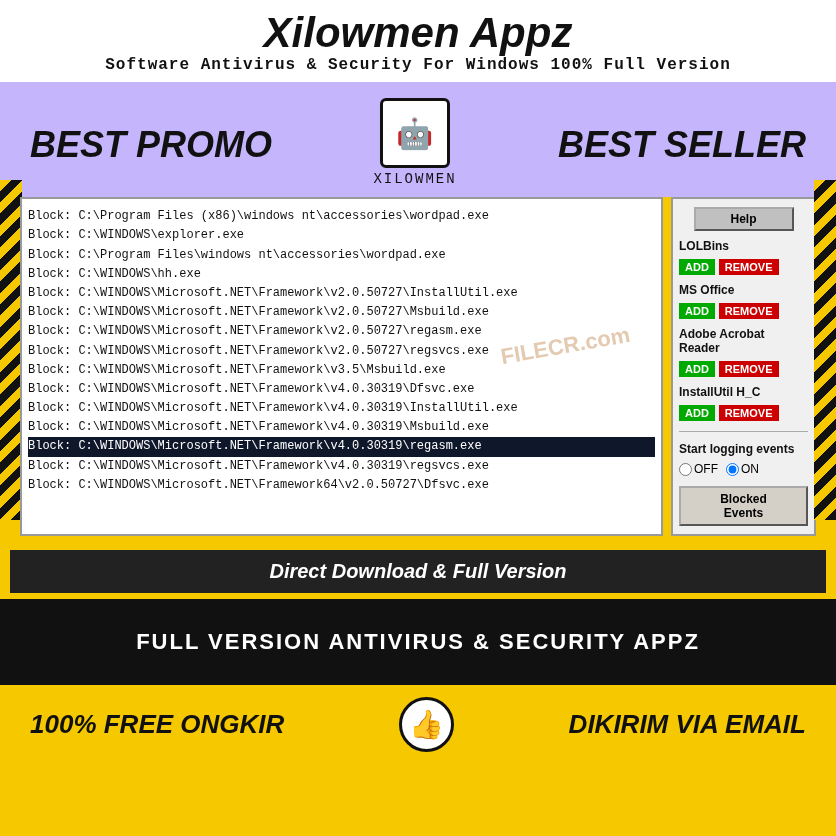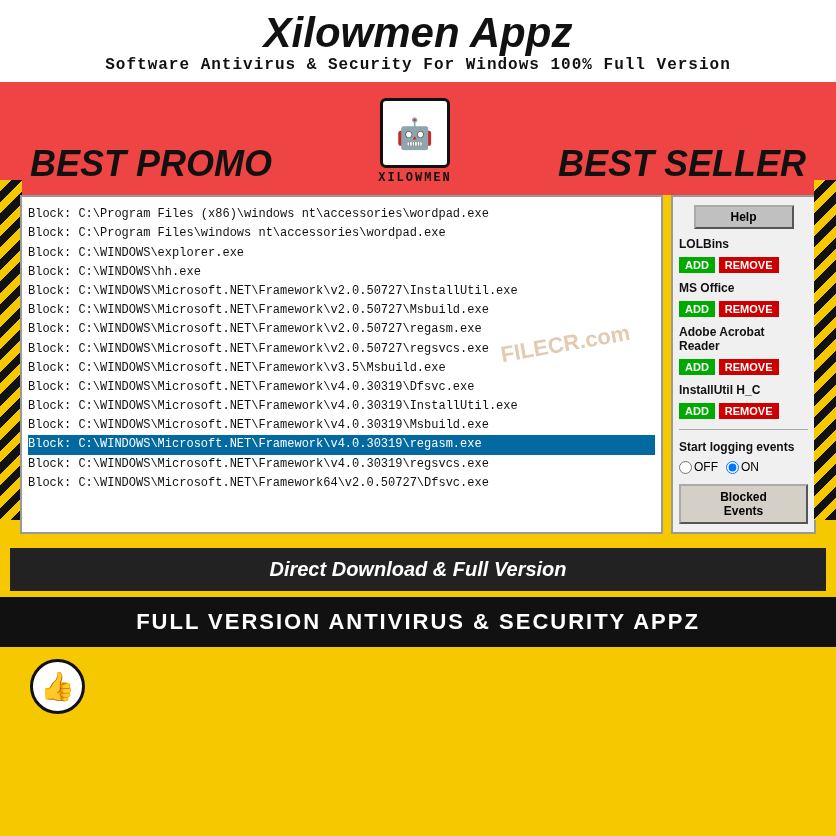"BEST PROMO" .yellow-section { align-items: flex-end -> center; background: #ef4444 -> #c4b5fd }
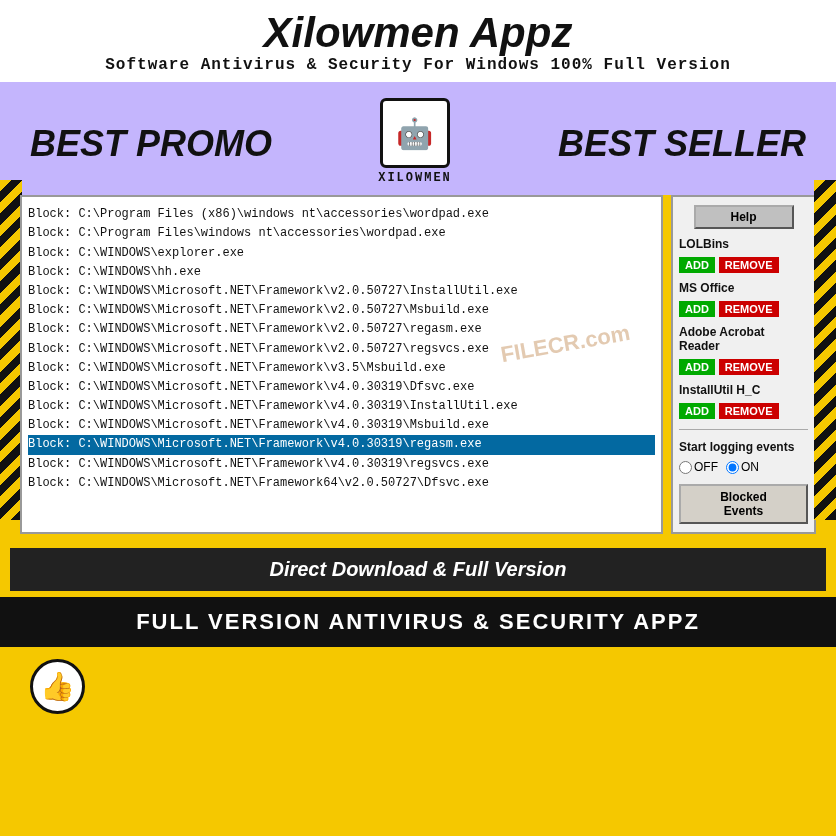"XILOWMEN" .logo-text { font-size: 12px -> 14px; font-weight: 700 -> 400 }
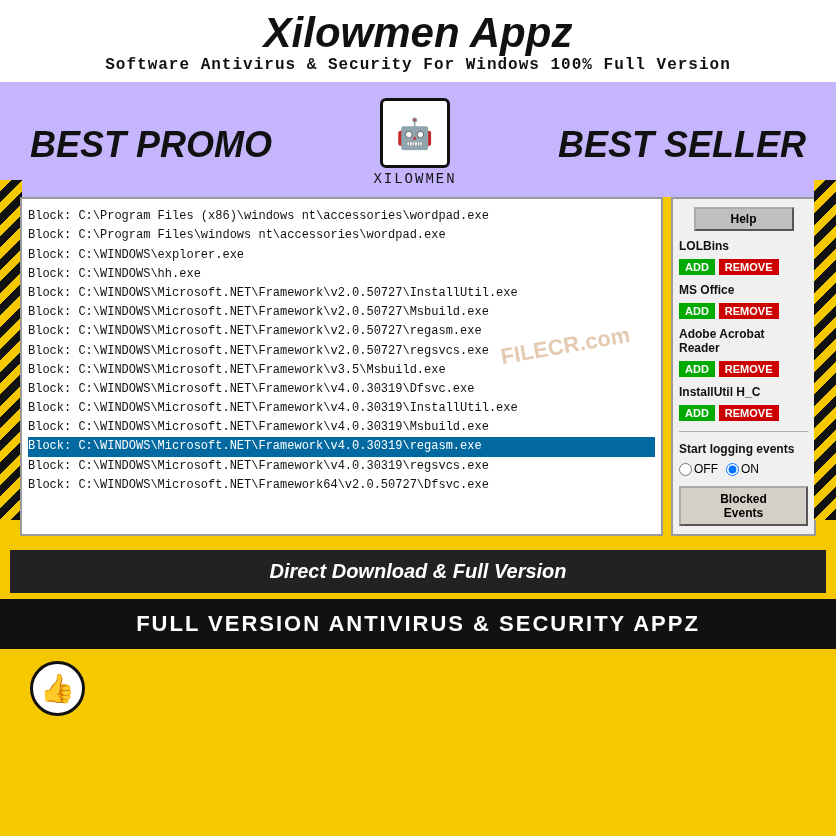"Block: C:\Program Files\windows" div.block-line { order: before "Block: C:\WINDOWS\explorer.exe" -> after "Block: C:\WINDOWS\explorer.exe" }
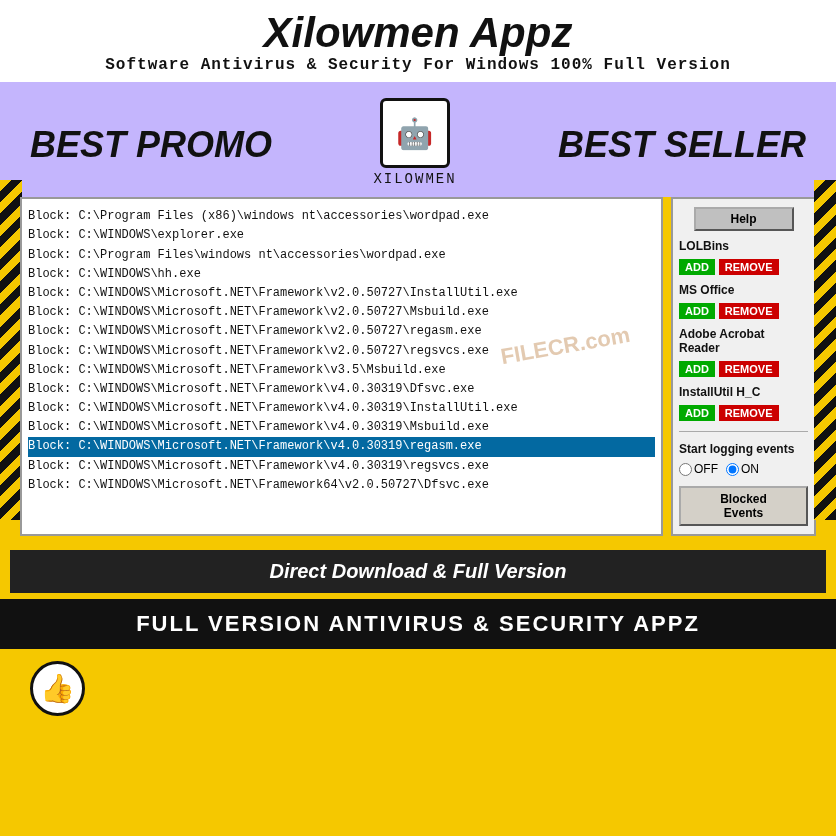"Block: C:\WINDOWS\Microsoft.NET\Framework\v4.0.30319\regasm.exe" .block-line.highlight { background: #0369a1 -> #0f172a }
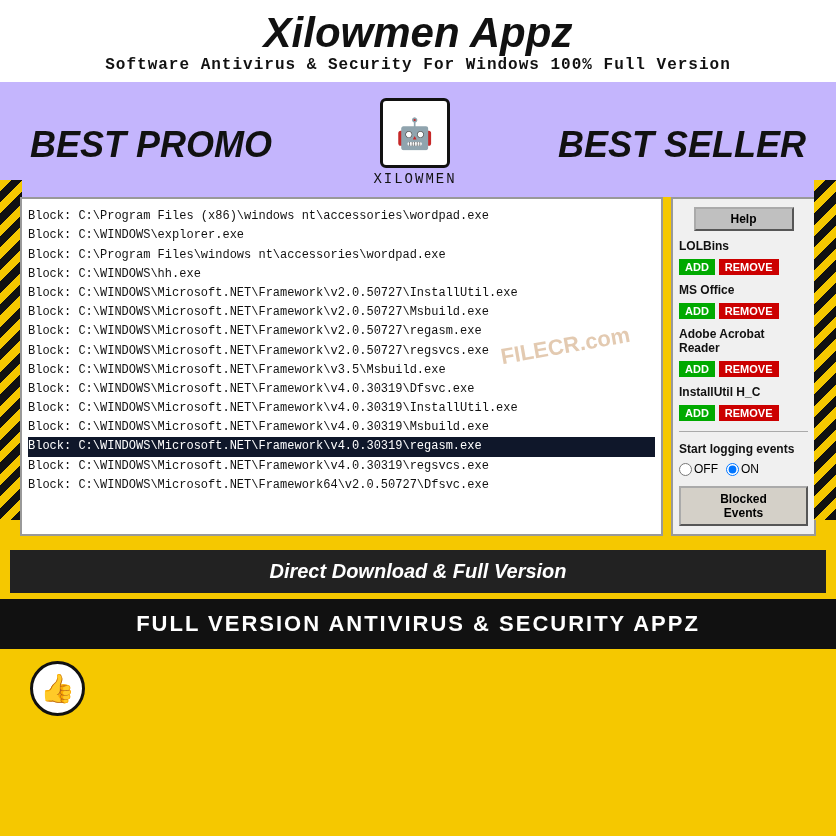"FULL VERSION ANTIVIRUS & SECURITY" .black-bottom { padding: 12px 30px -> 30px 30px }
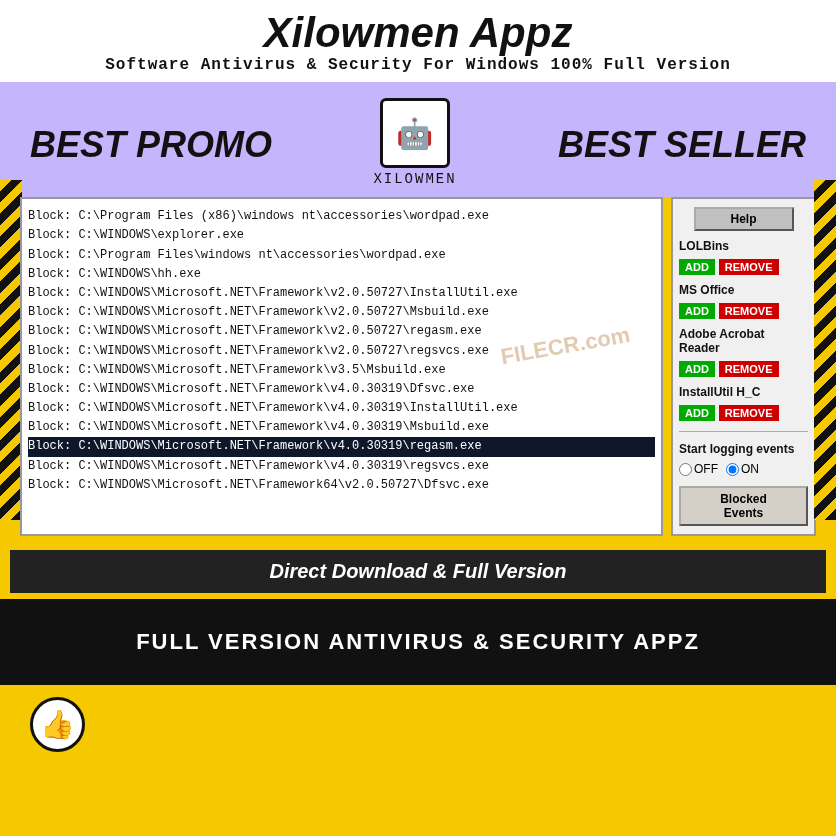"100% FREE ONGKIR" div.footer-left { html: none -> <div>100% FREE ONGKIR</div> }
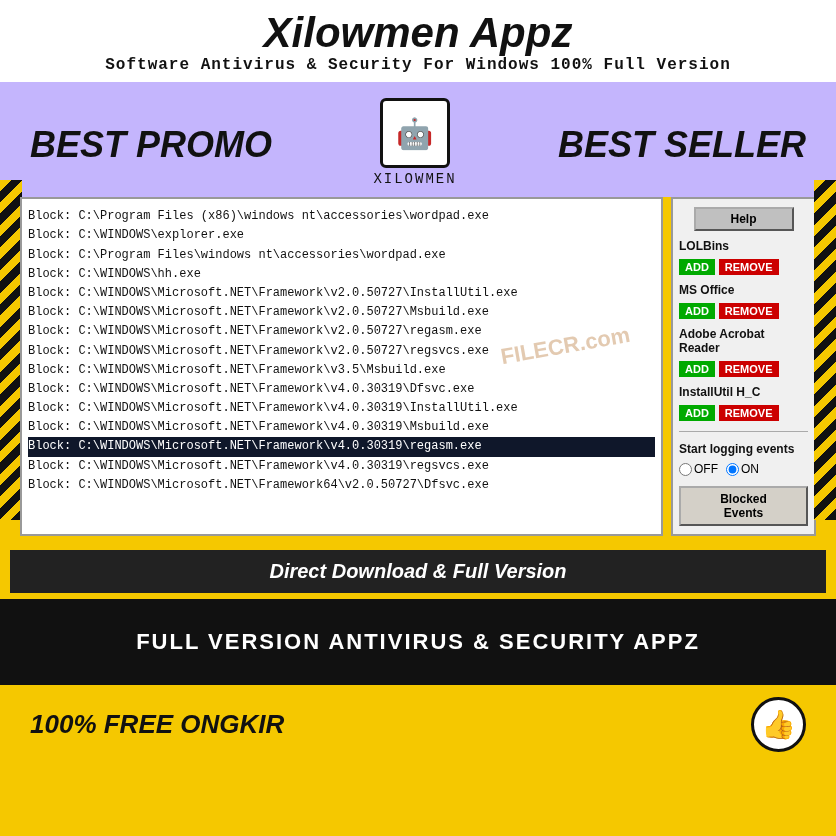"DIKIRIM VIA EMAIL" div.footer-right { html: none -> <div>DIKIRIM VIA EMAIL</div> }
